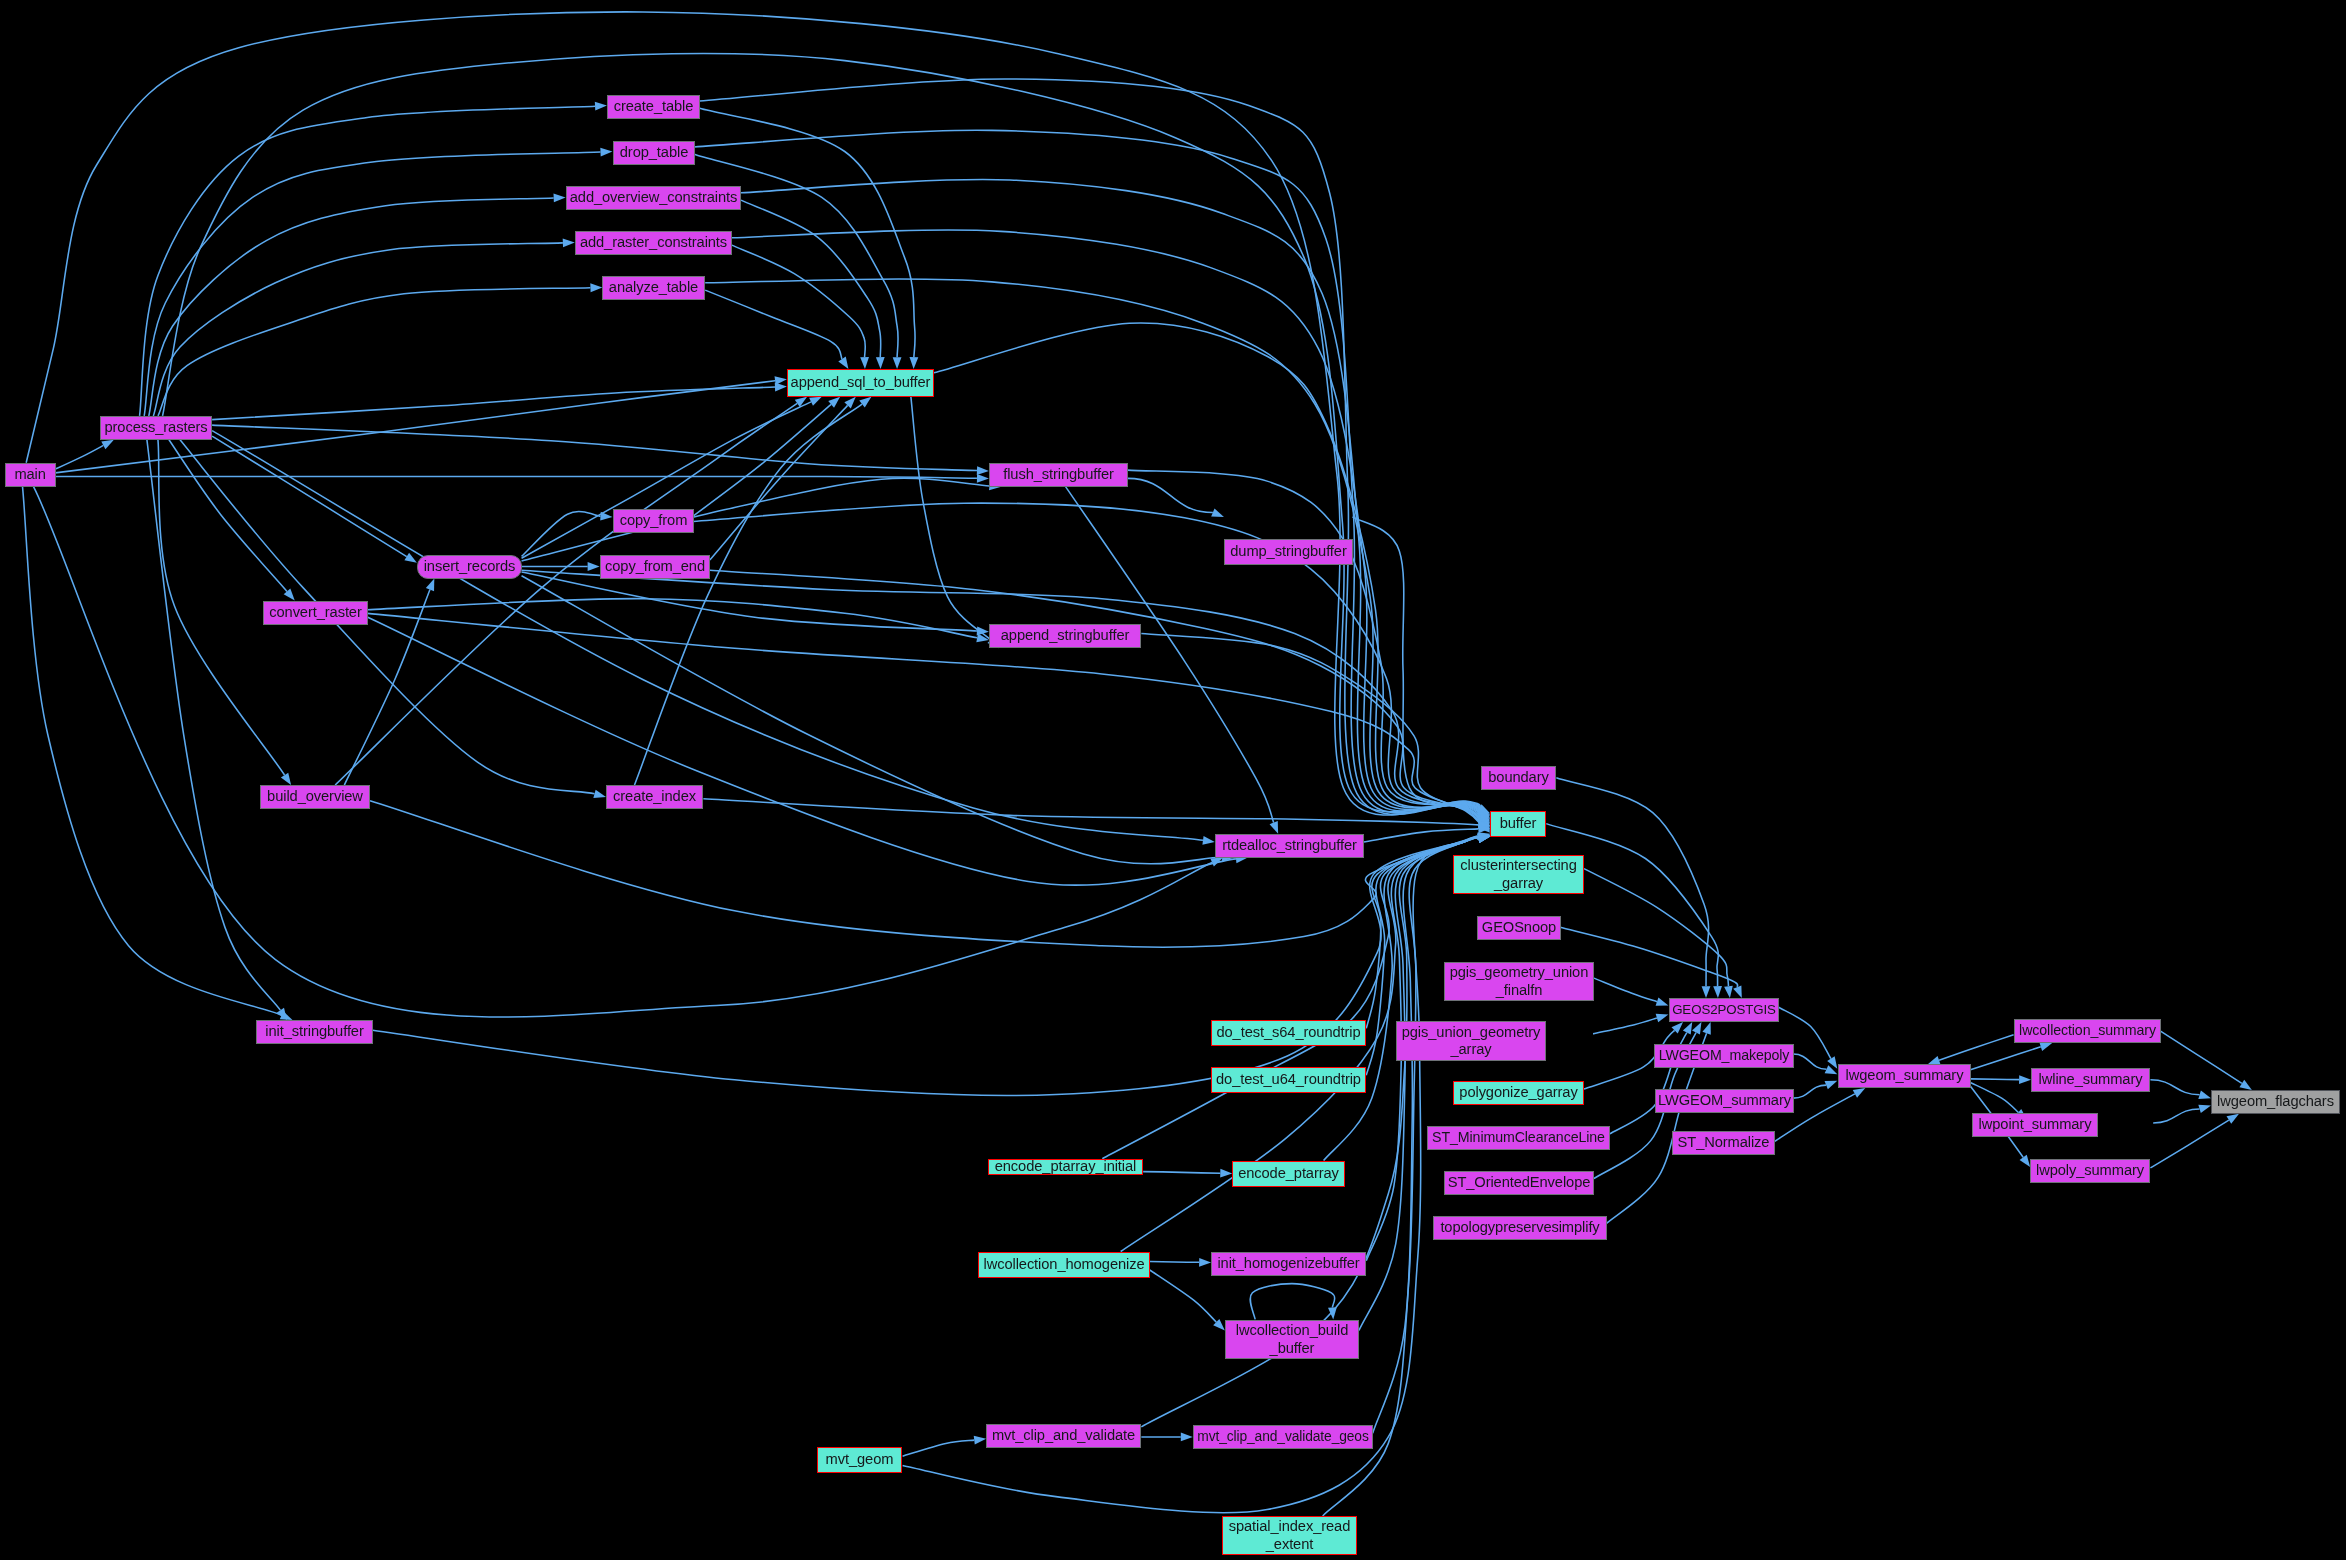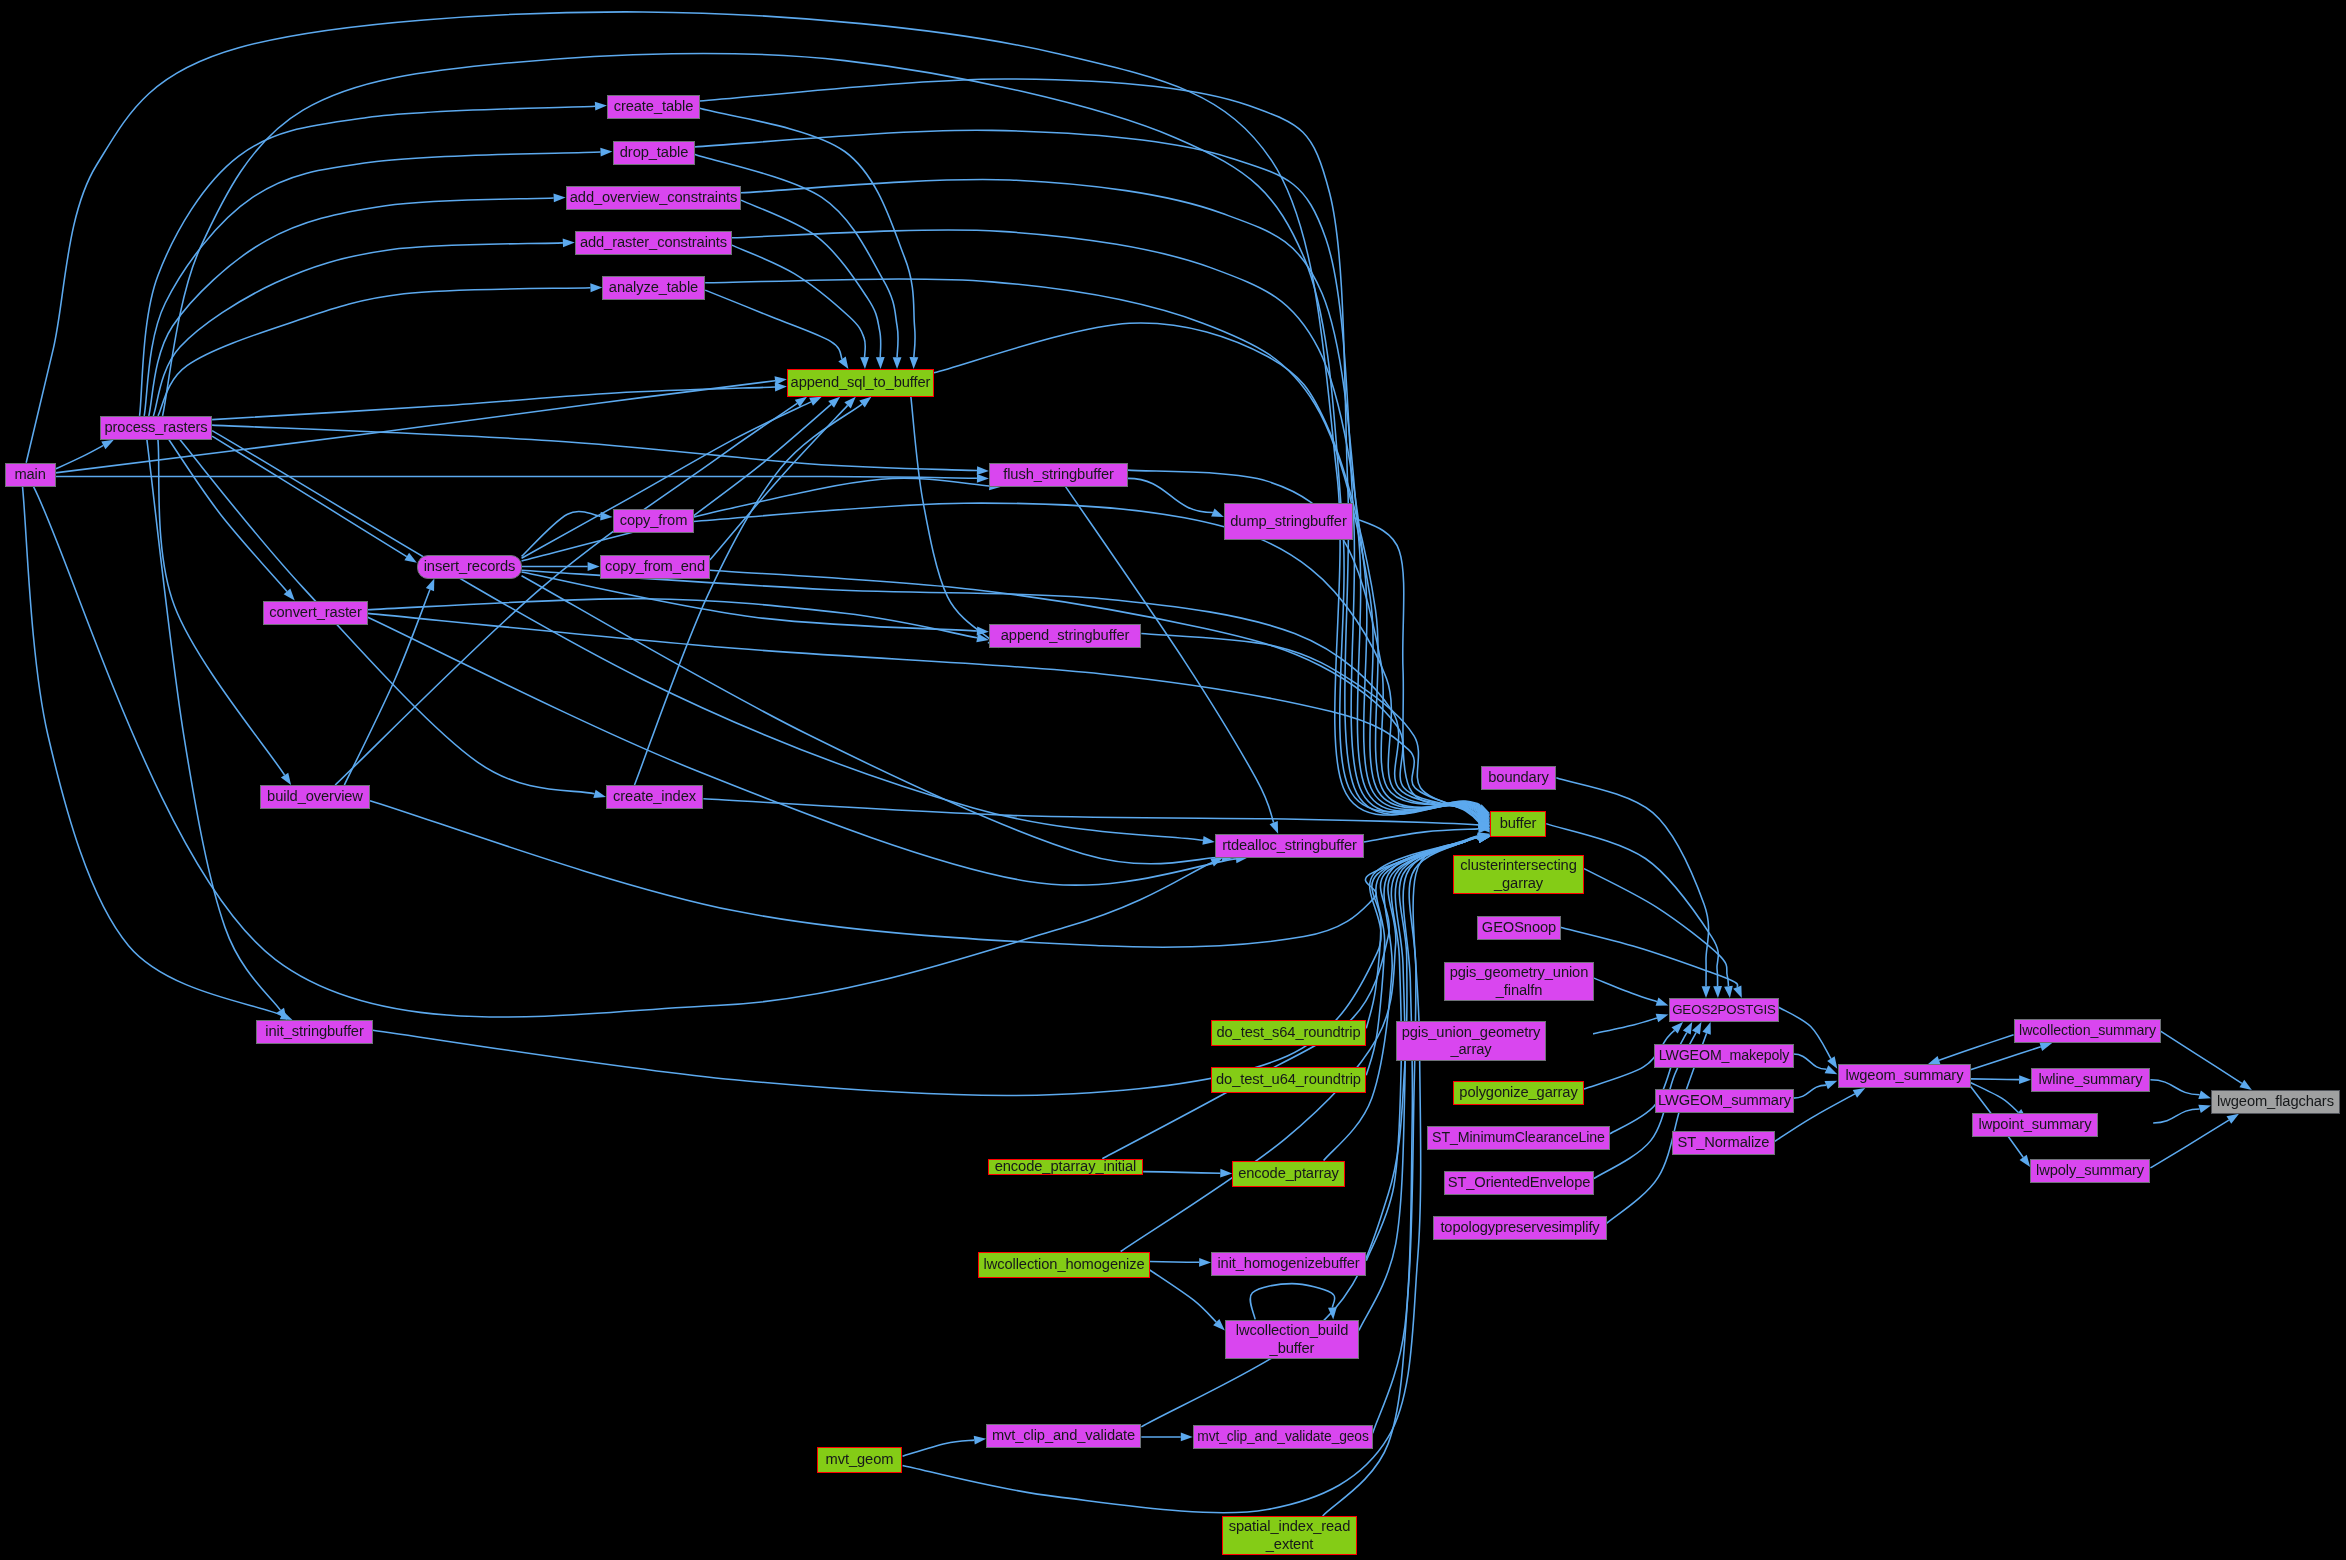"append_sql_to_buffer" .node.red { background: #84cc16 -> #5eead4 }
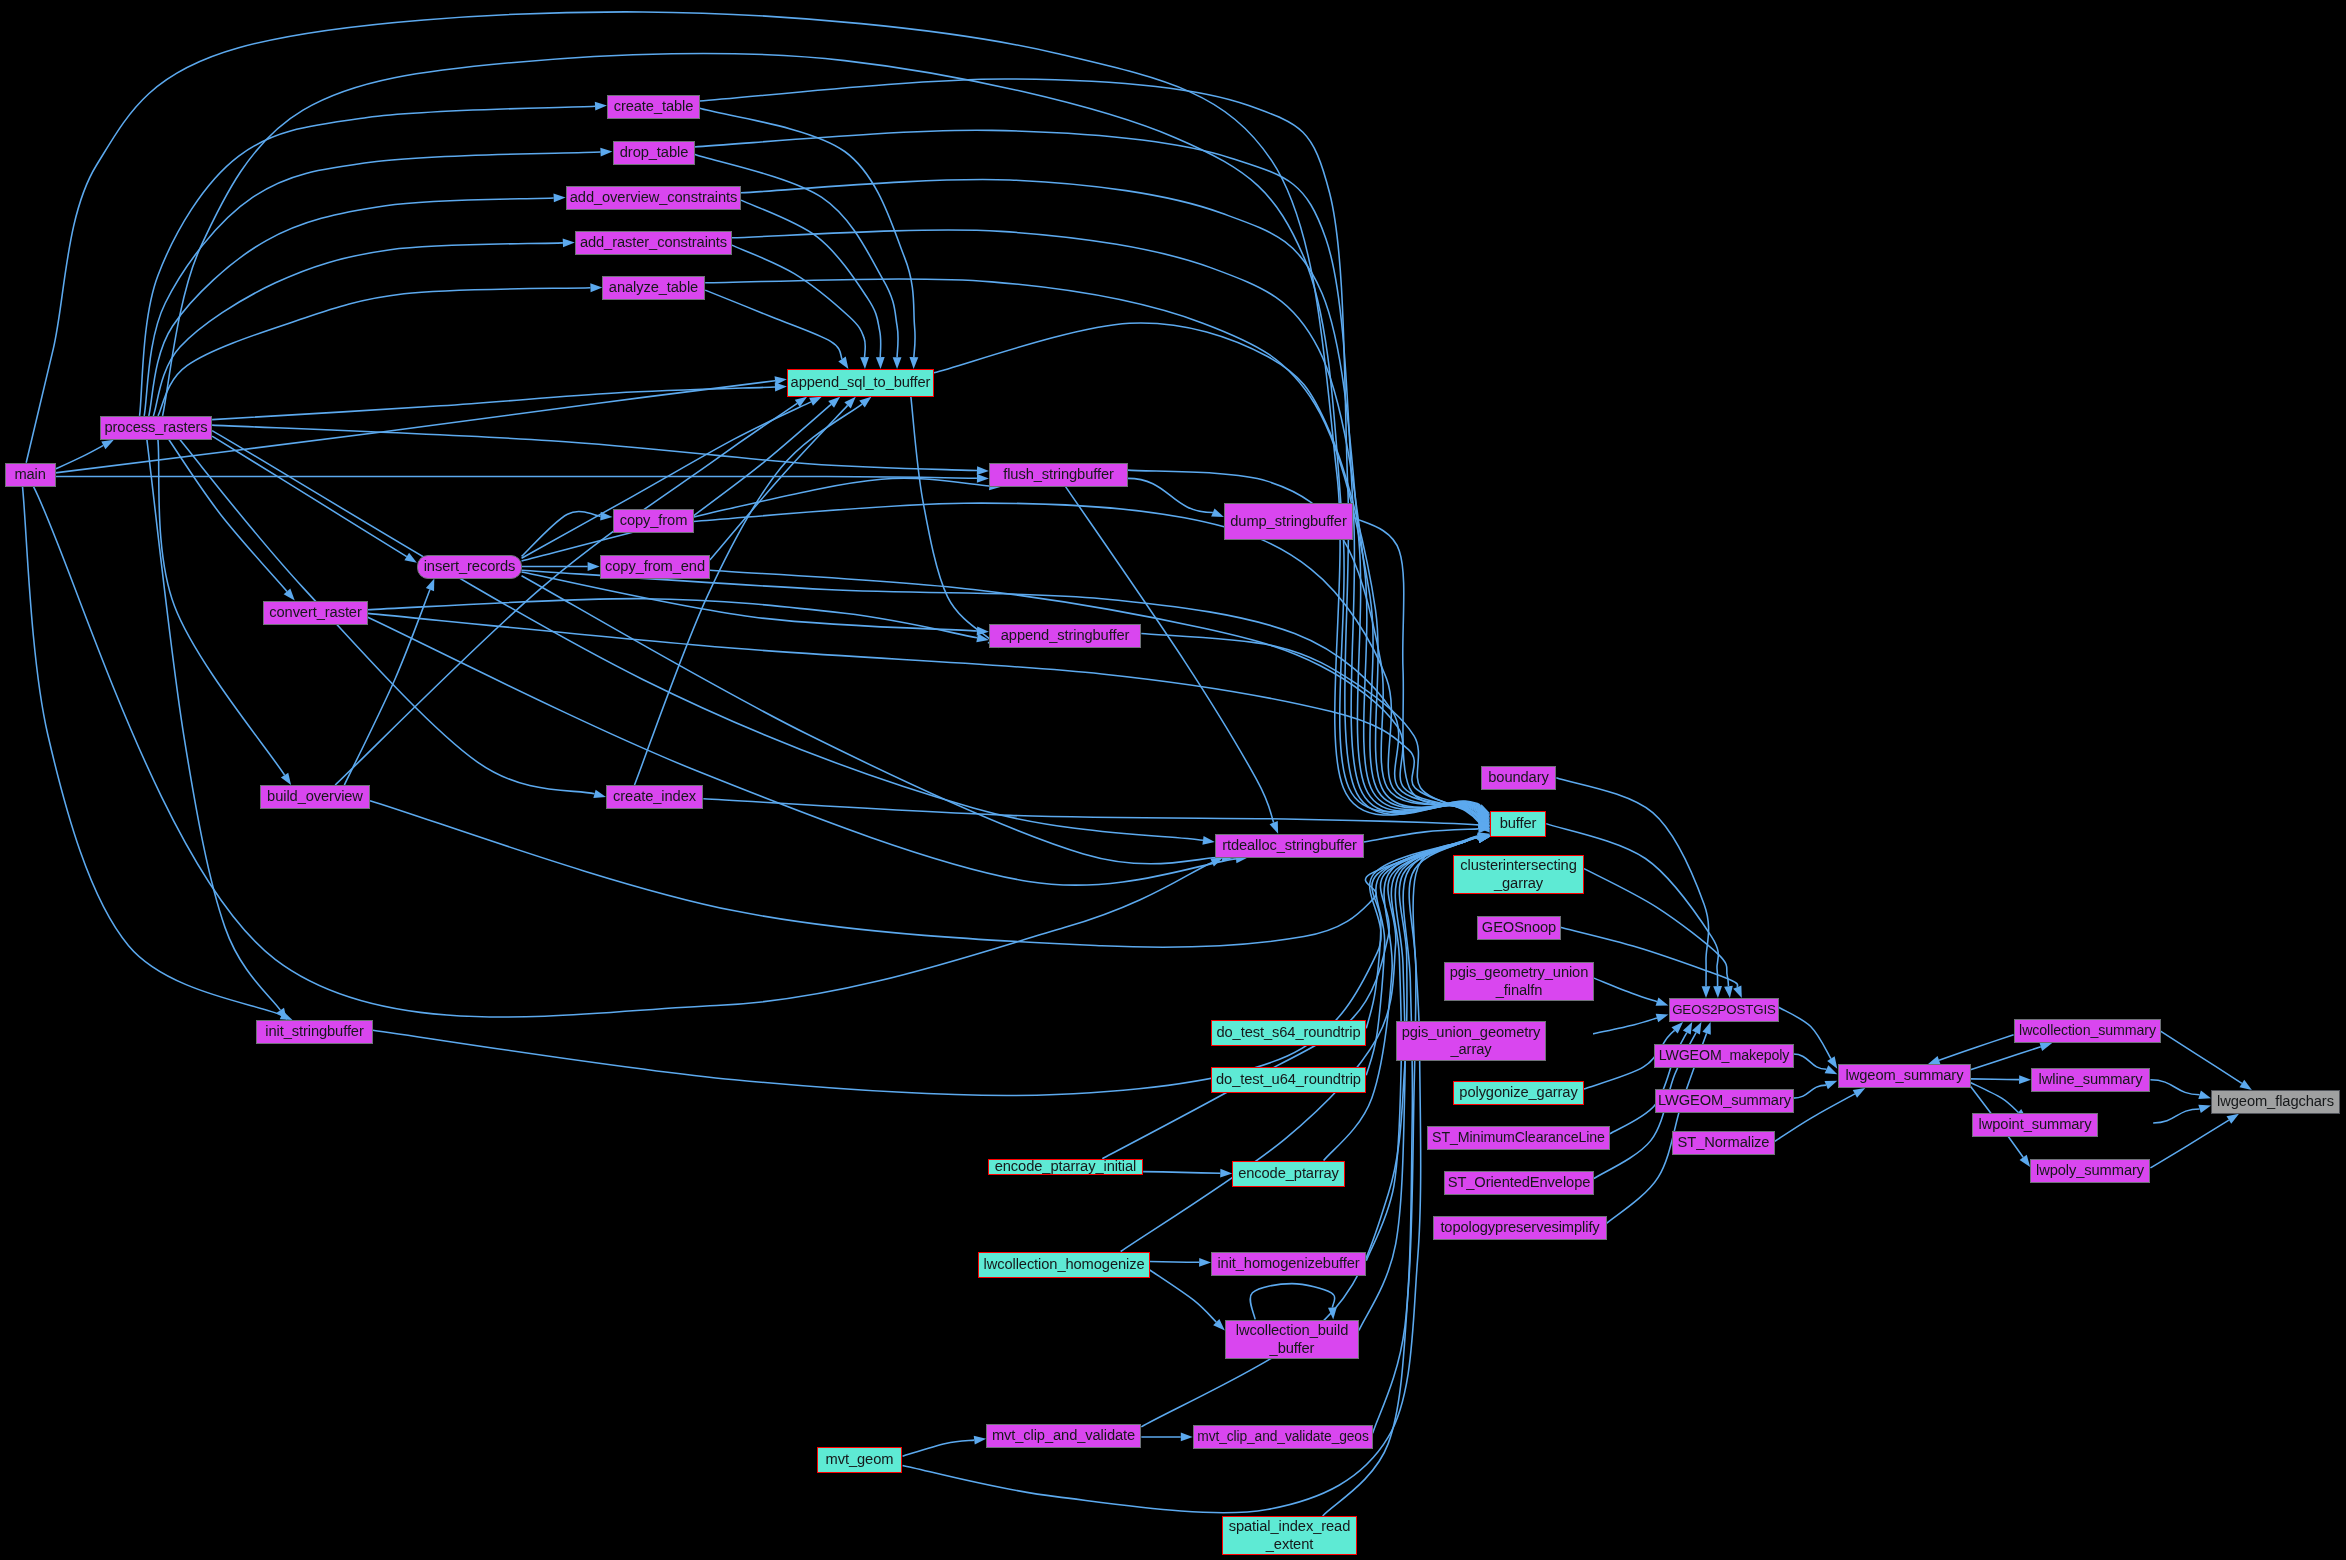"dump_stringbuffer" div.node { height: 37px -> 26px; top: 503px -> 539px }
